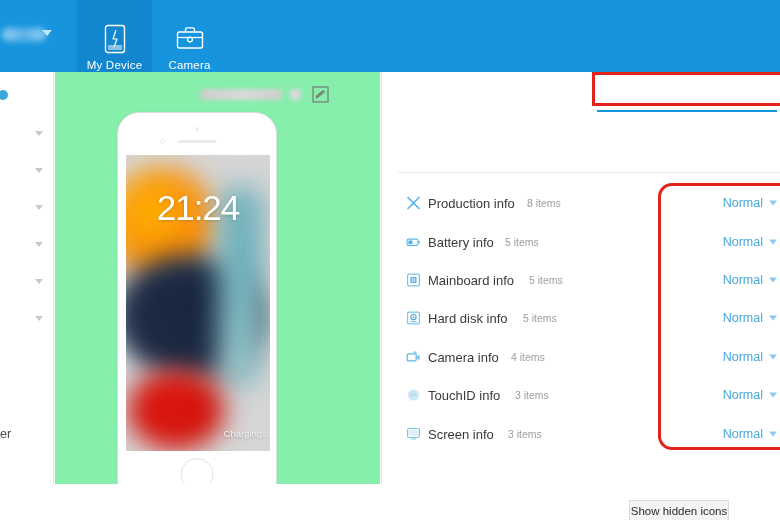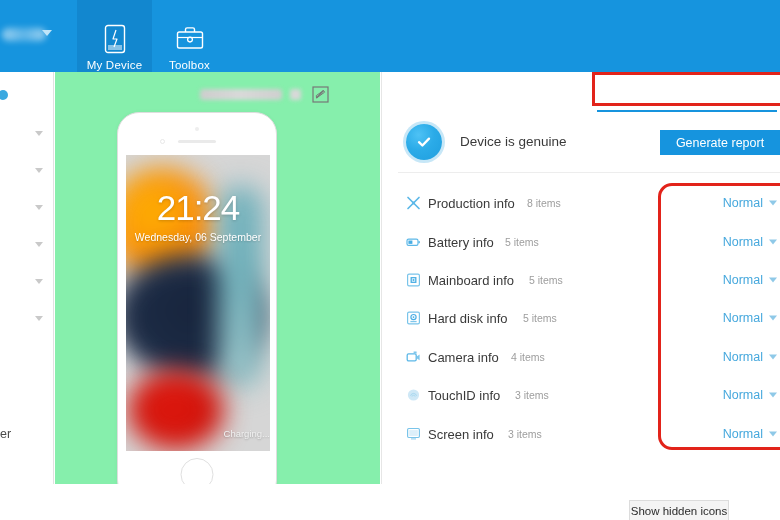"Toolbox" div.nav-lbl { text: Toolbox -> Camera }
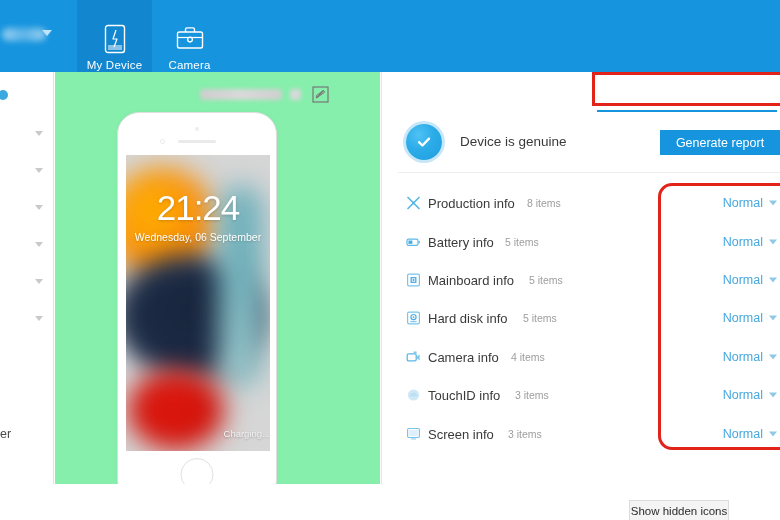"Device is genuine" div.status-row { html: <div> <div> <svg> <path></path> </svg> </div> <div>Device is genuine</div> <div> <span>Generate report</span> </div> </div> -> none }
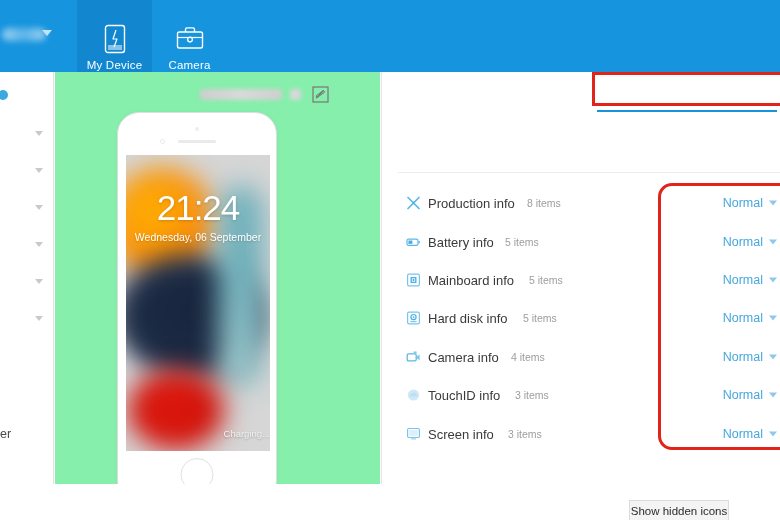"Wednesday, 06 September" div.scr-date { html: <div>Wednesday, 06 September</div> -> none }
